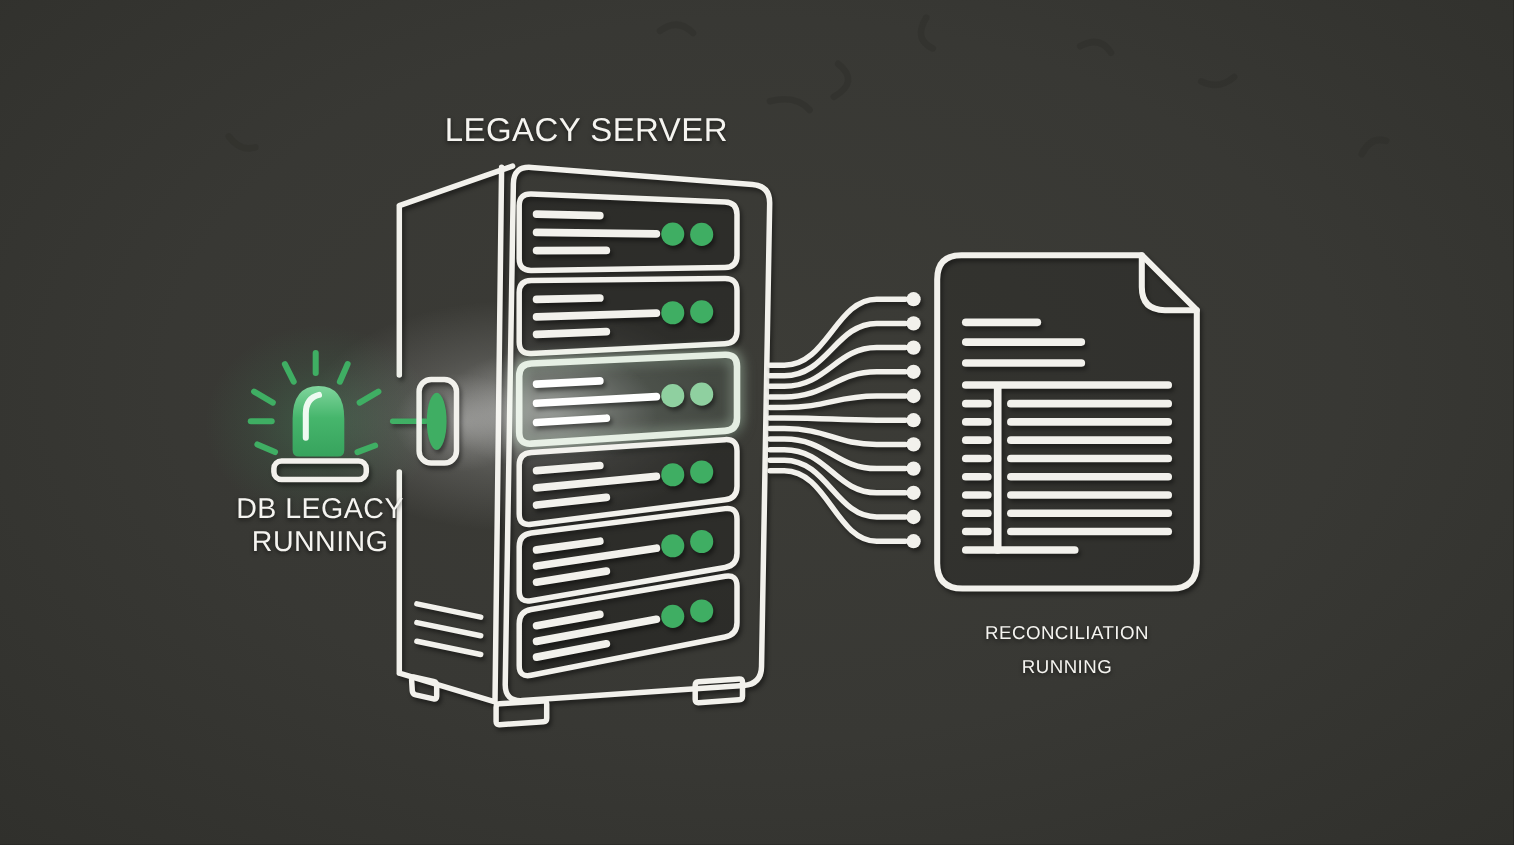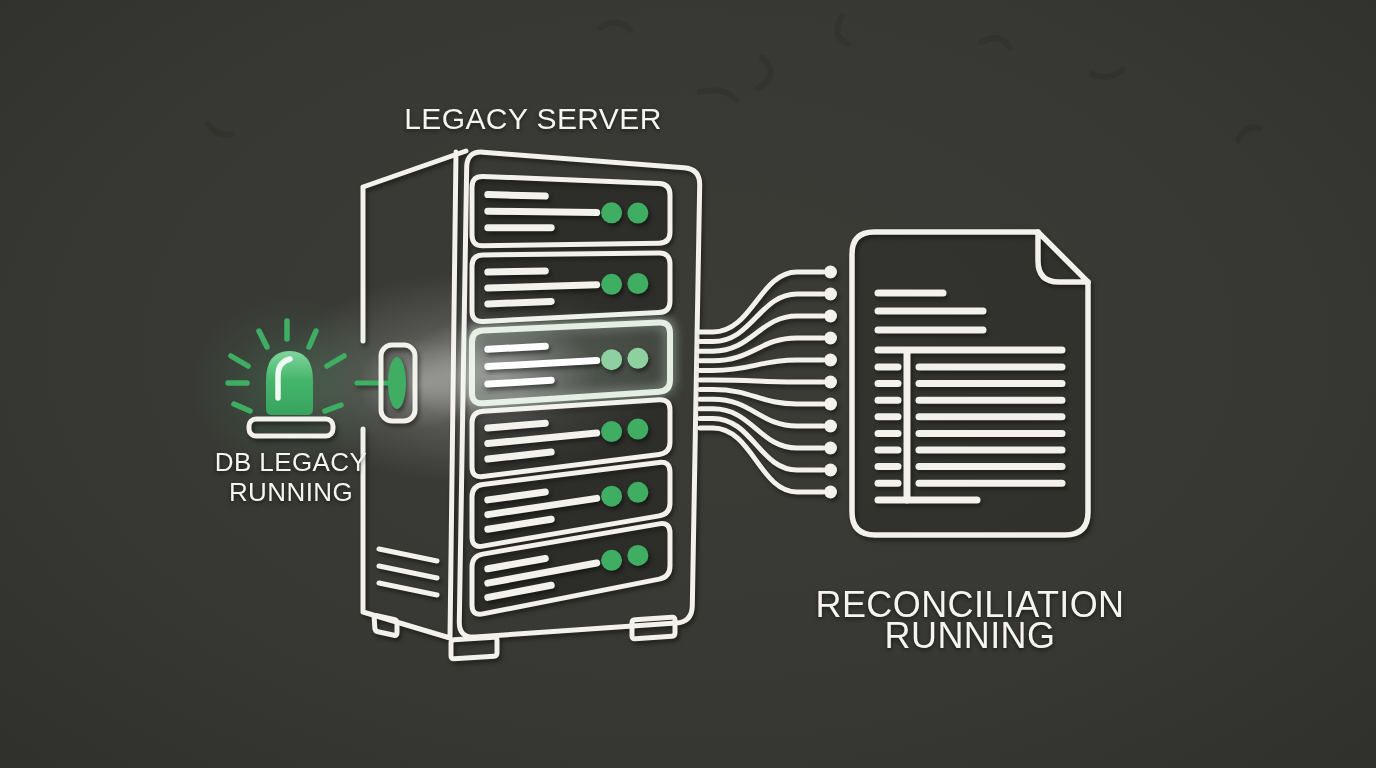"RECONCILIATION" .report-label { font-size: 36px -> 17px; top: 589px -> 560px }
